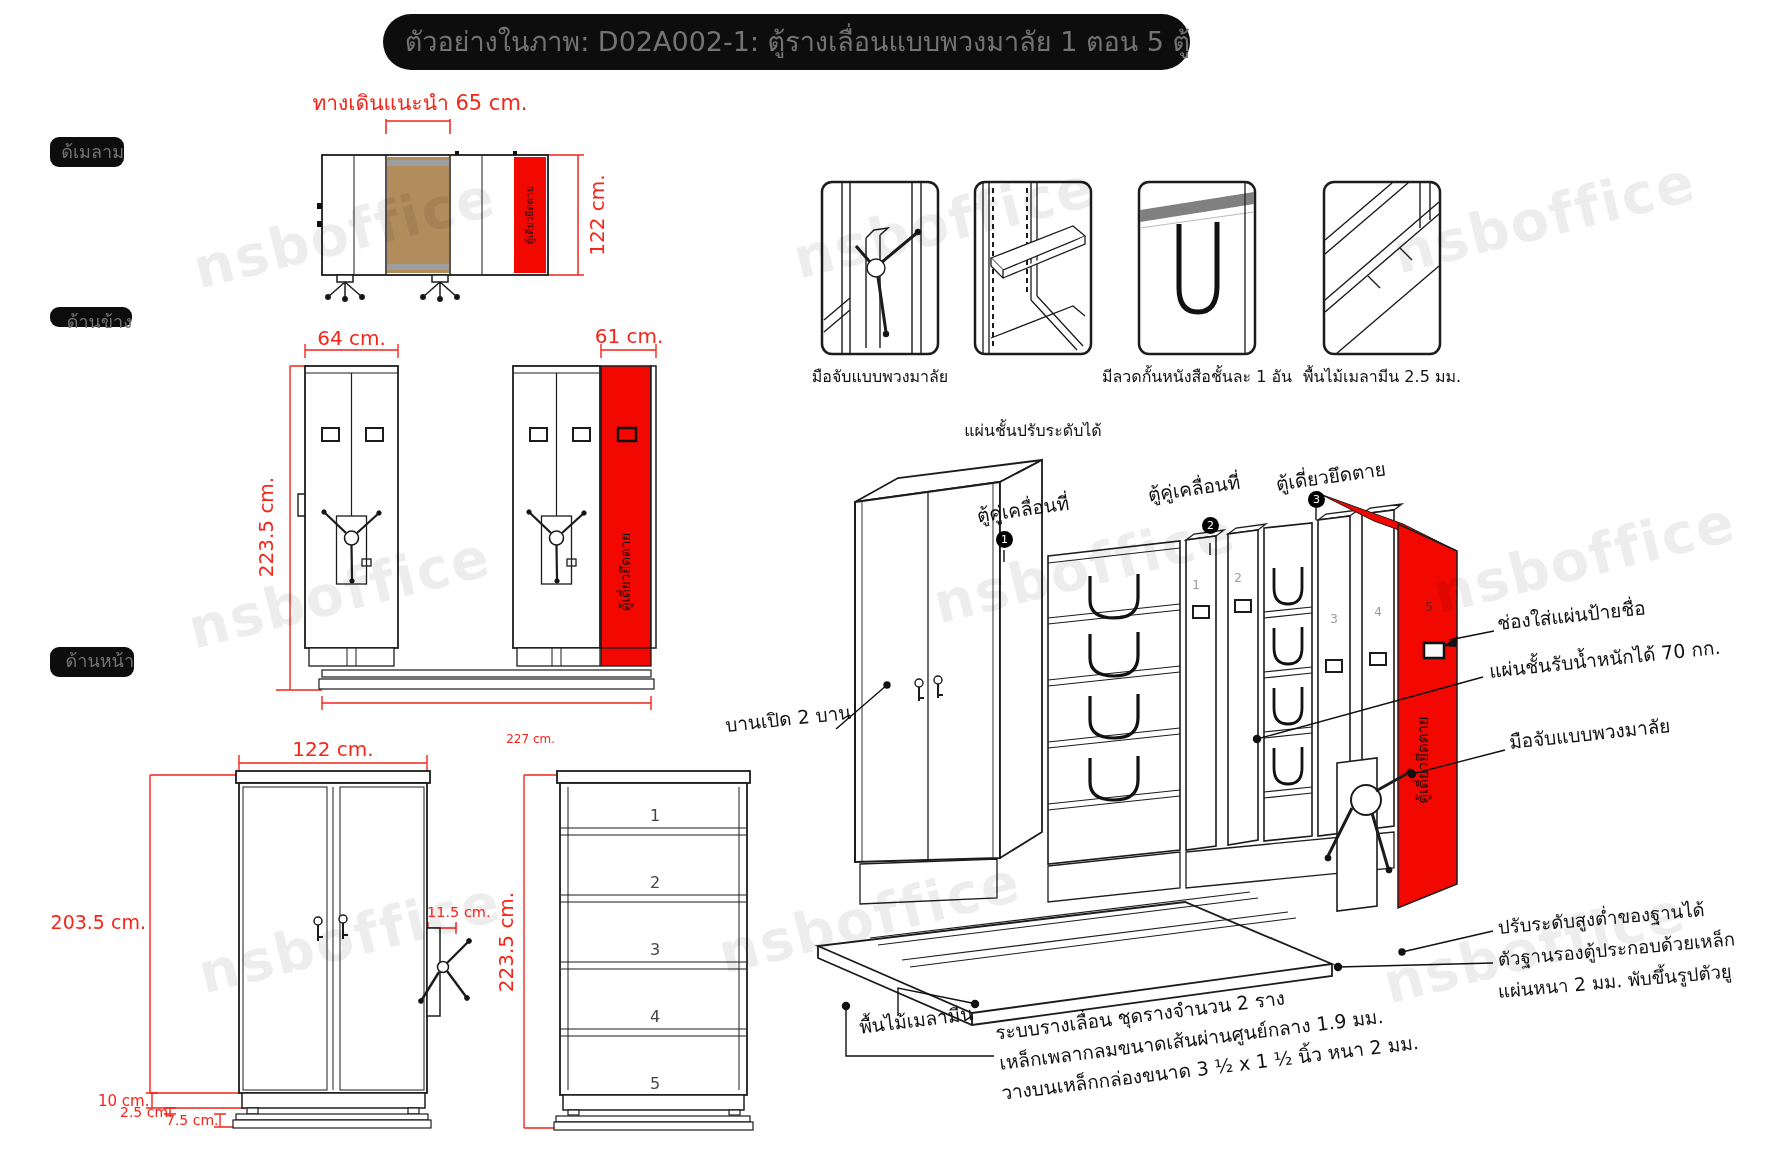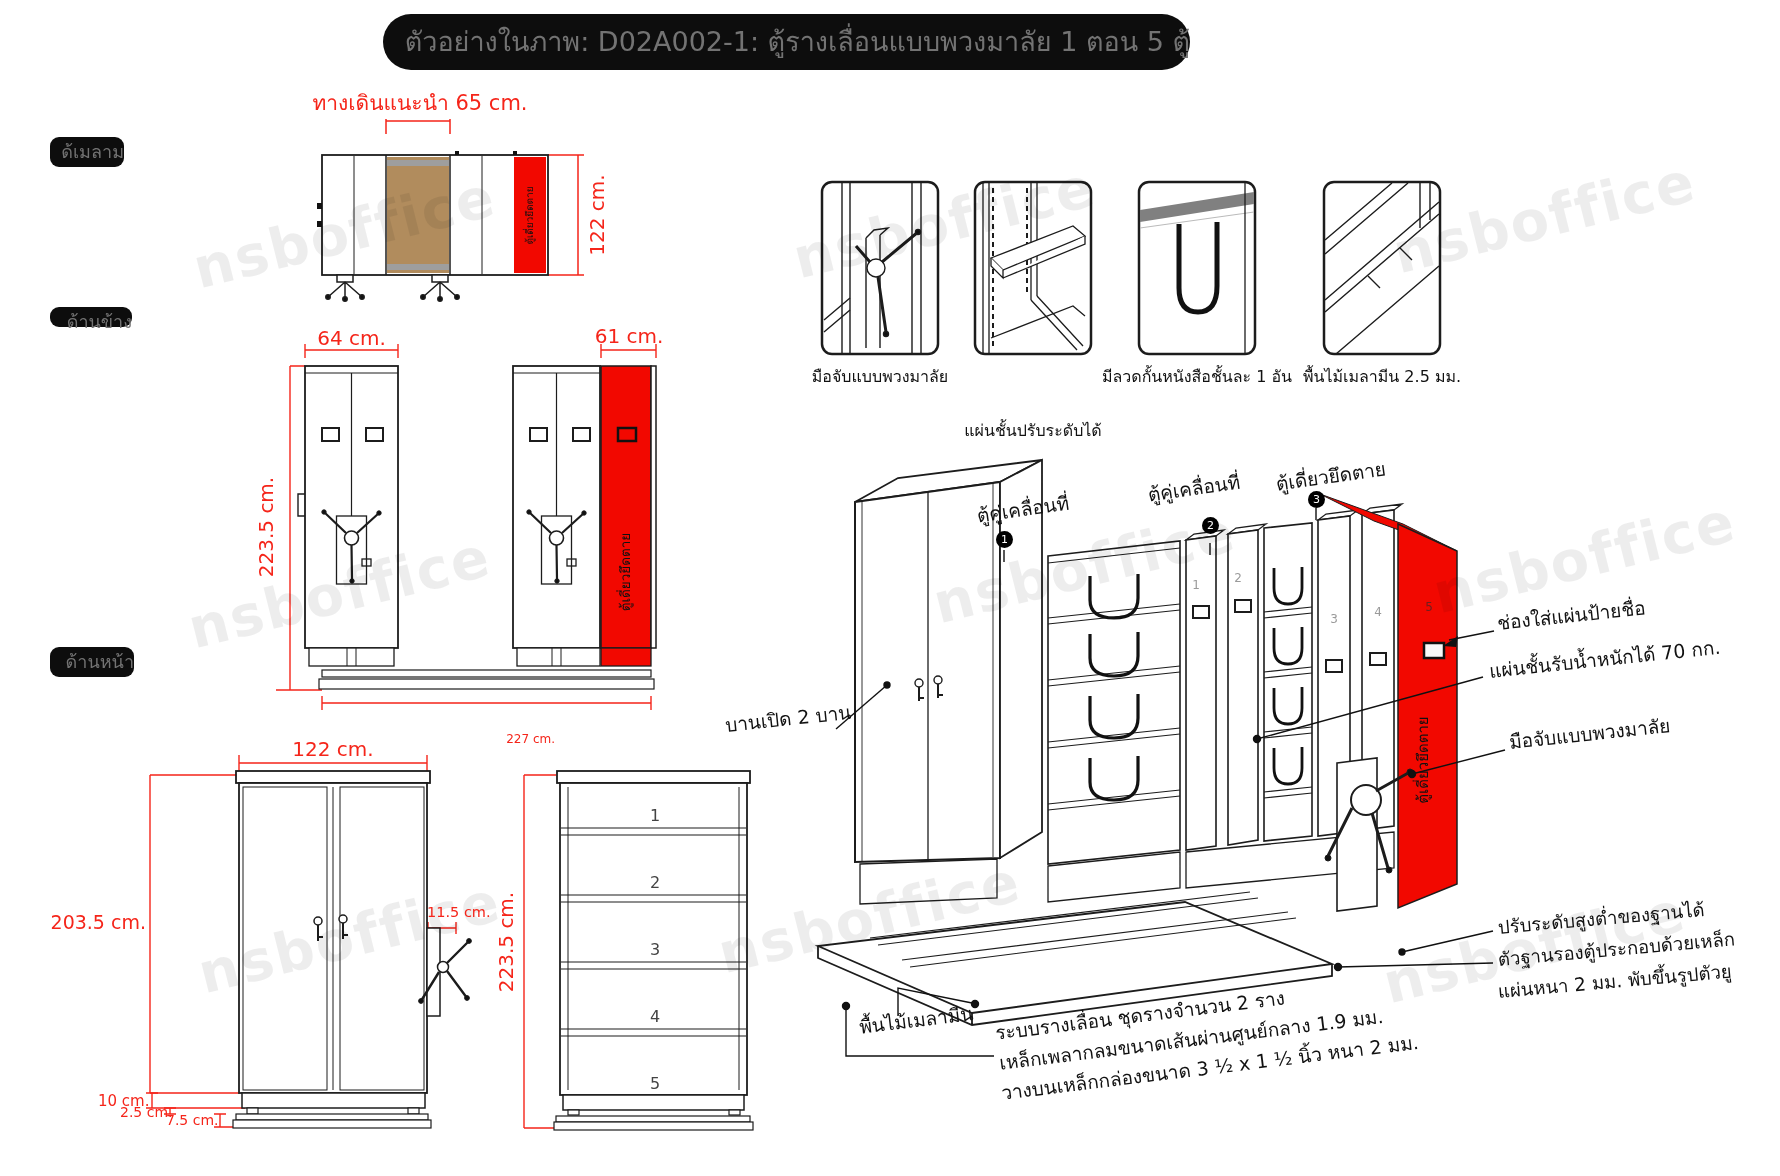"ด้านหน้า" div.t { font-family: none -> Liberation Mono, monospace }
